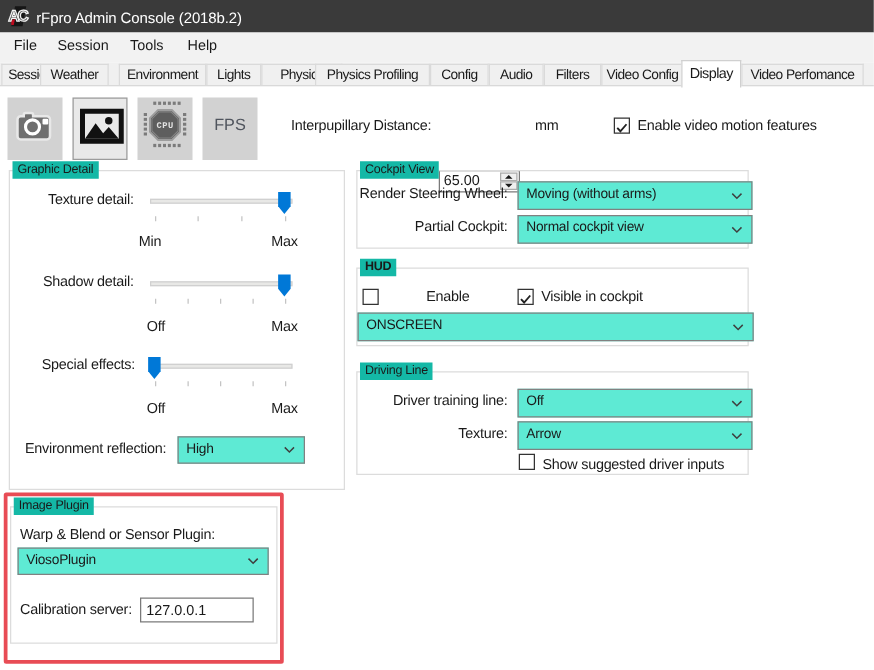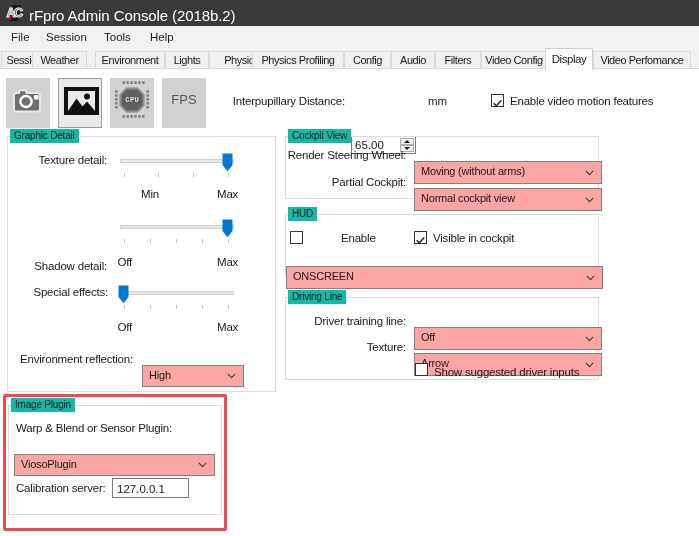"rFpro Admin Console (2018b.2)" div.abs { font-size: 15px -> 12px }
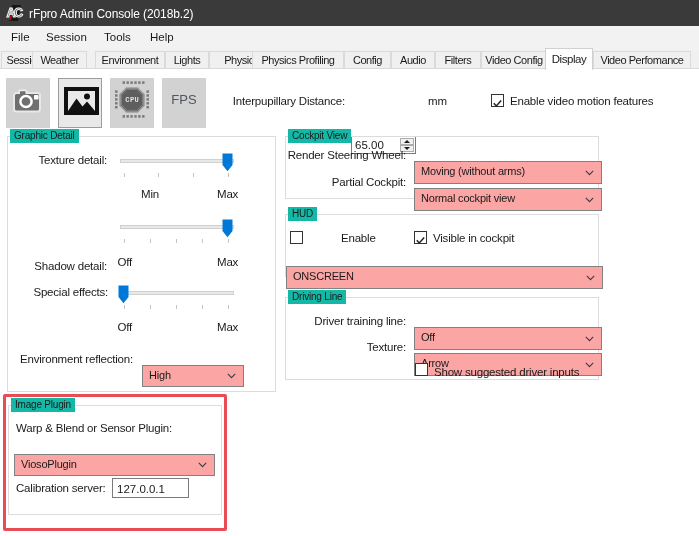"Moving (without arms)" .dd { background: #fca5a5 -> #5eead4; margin-top: 16px -> none }
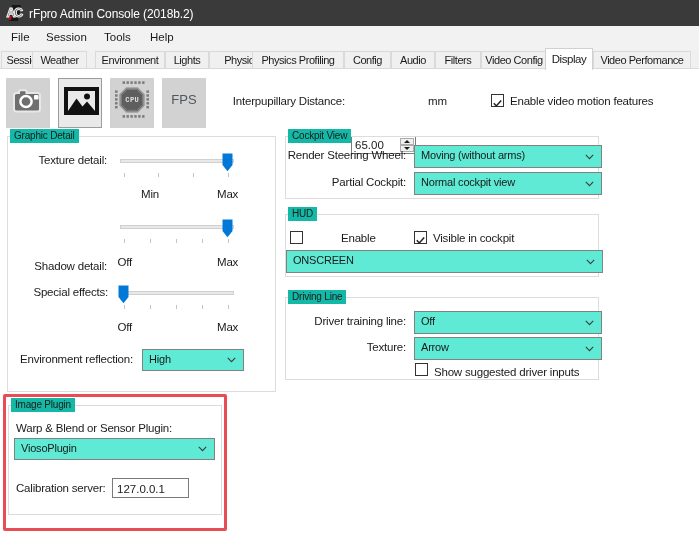"Min" div.lblr { right: 540px -> 570px }
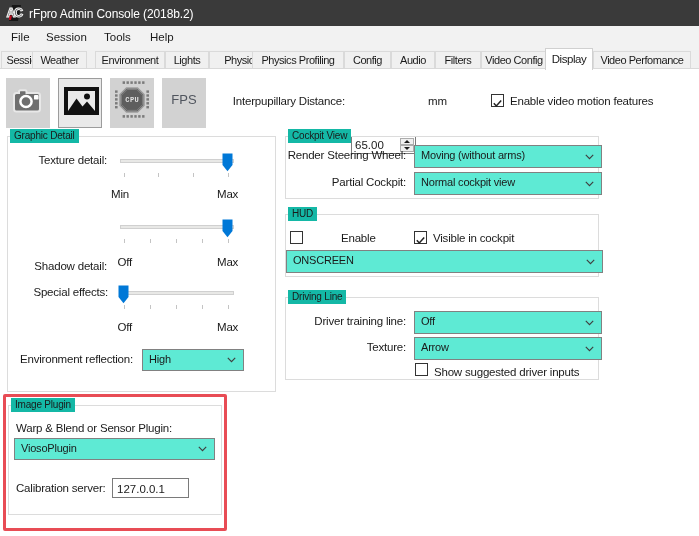"HUD" div.grp { font-weight: none -> bold }
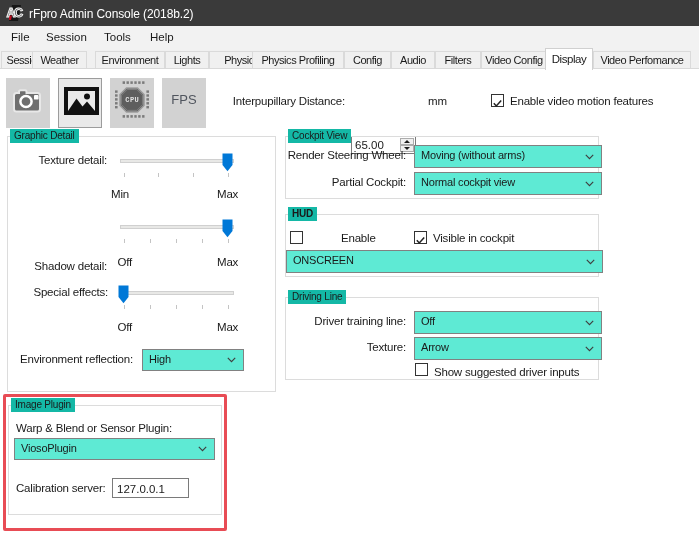"Shadow detail:" div.lblr { margin-top: 40px -> none }
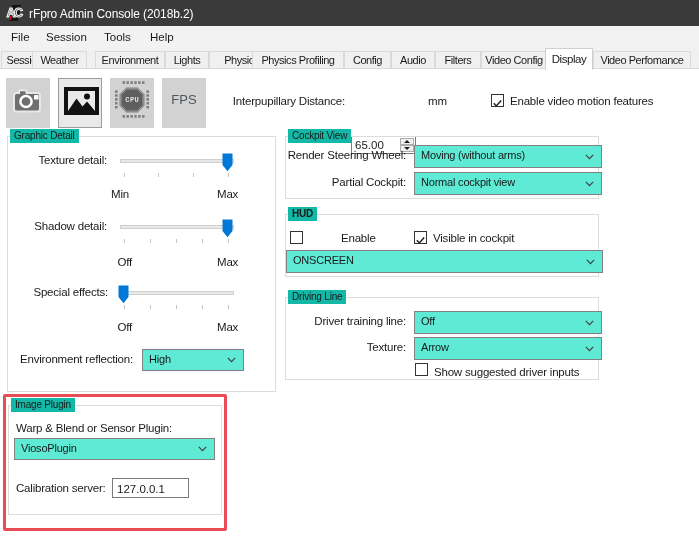"127.0.0.1" div.abs { width: 77px -> 91px }
